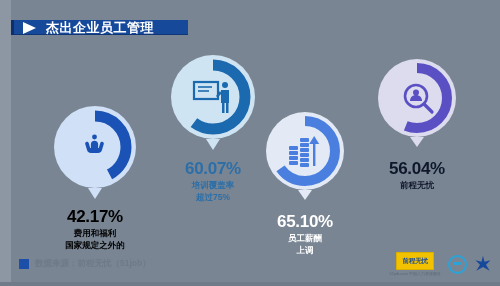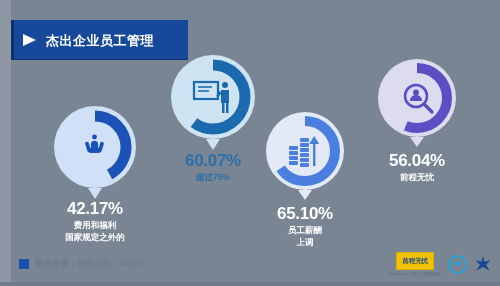"杰出企业员工管理" .titlebar { height: 40px -> 15px }
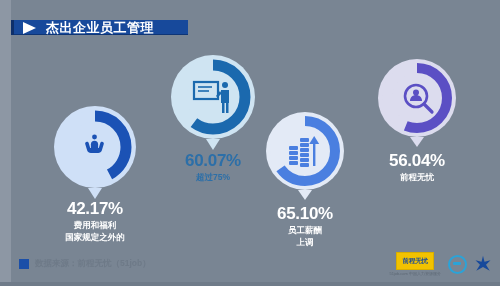"60.07%" .lbl { margin-top: none -> 8px }
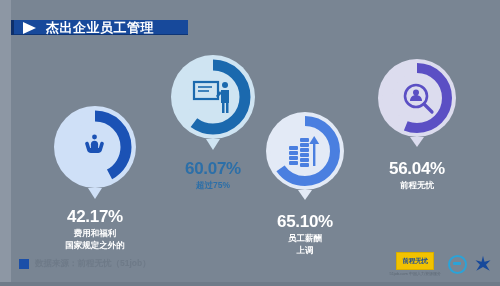"56.04%" div.lbl { color: #ffffff -> #0f172a }
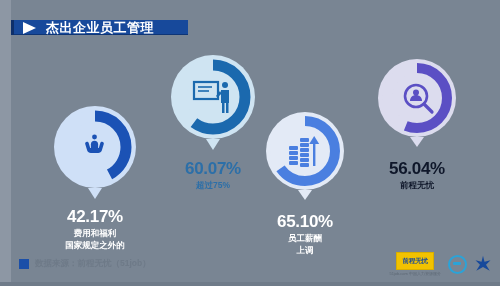"培训覆盖率" div.cap { html: none -> <div>培训覆盖率</div> }
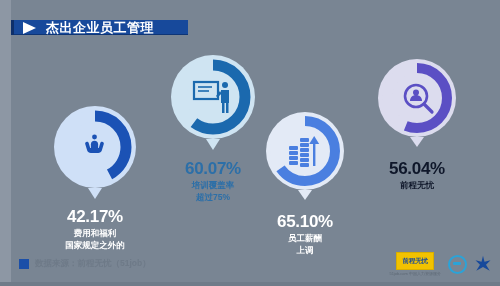"42.17%" div.lbl { color: #ffffff -> #000000 }
